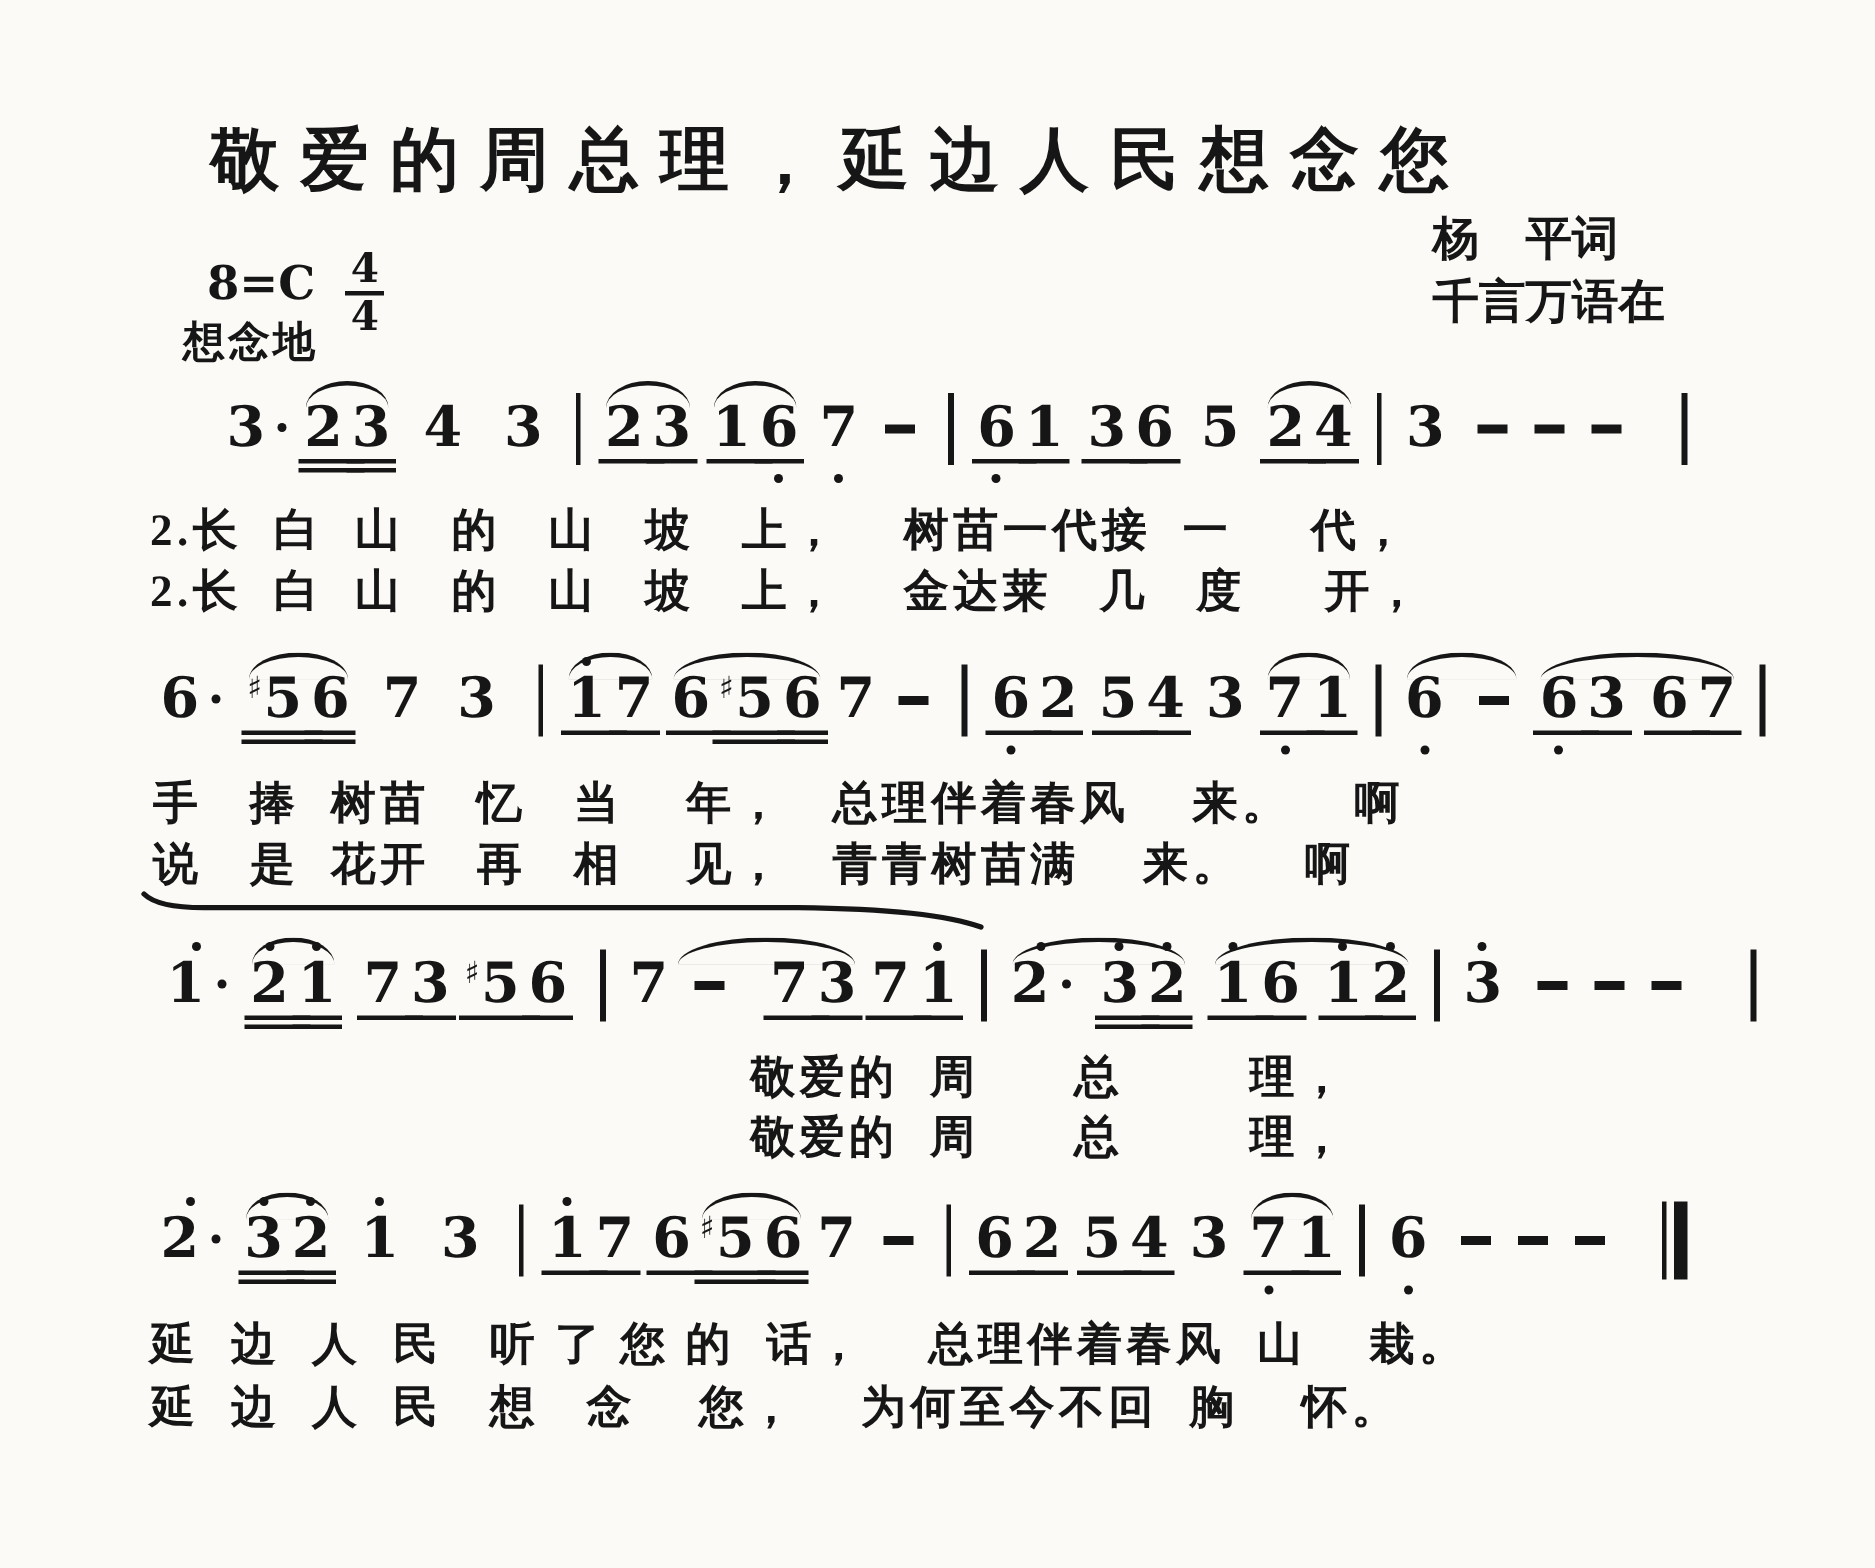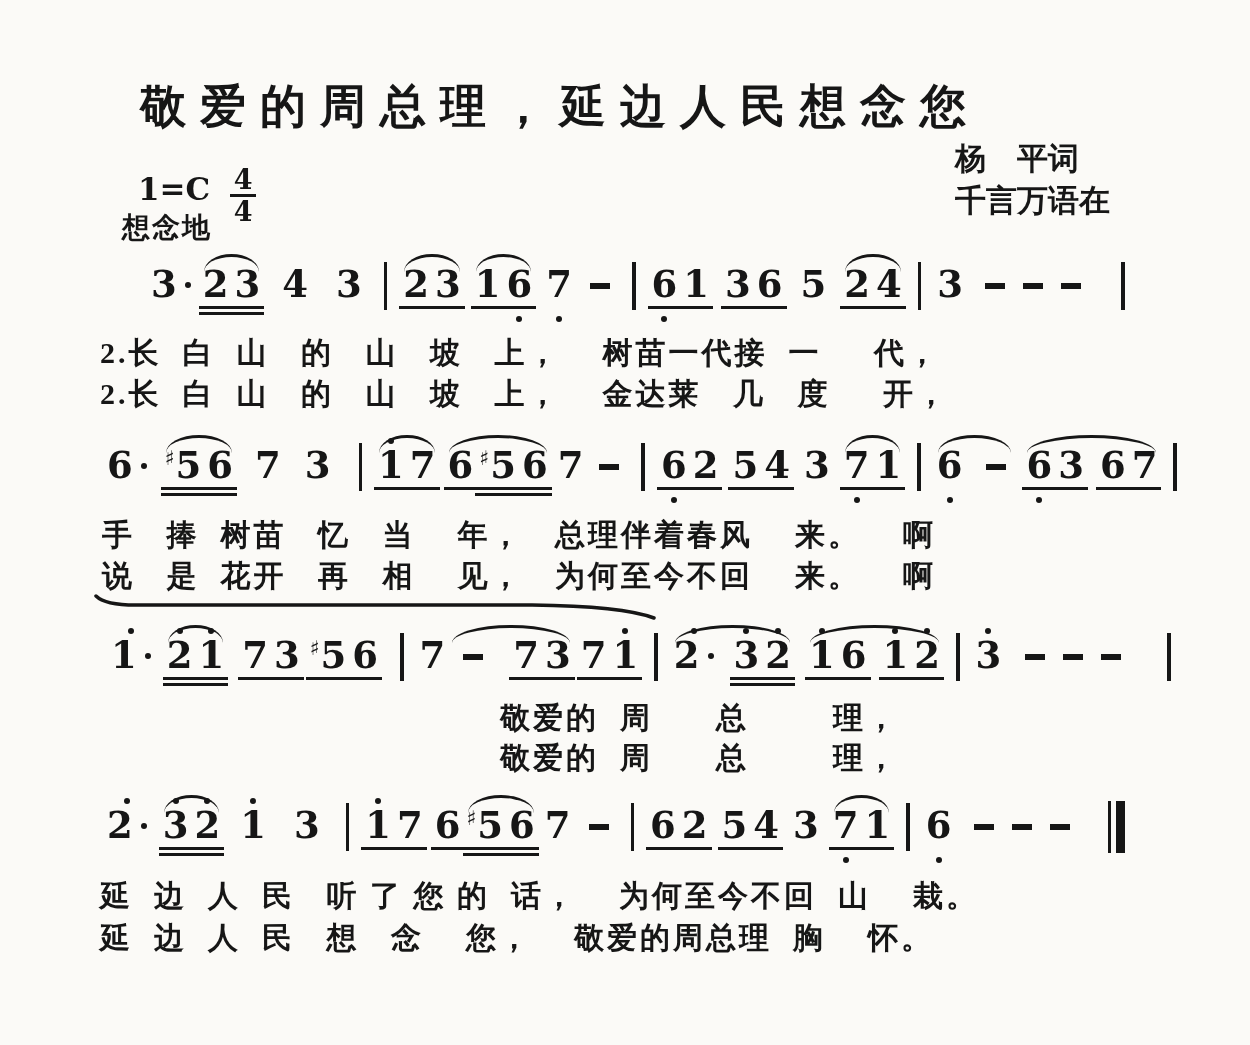"1=C" span { text: 1 -> 8 }
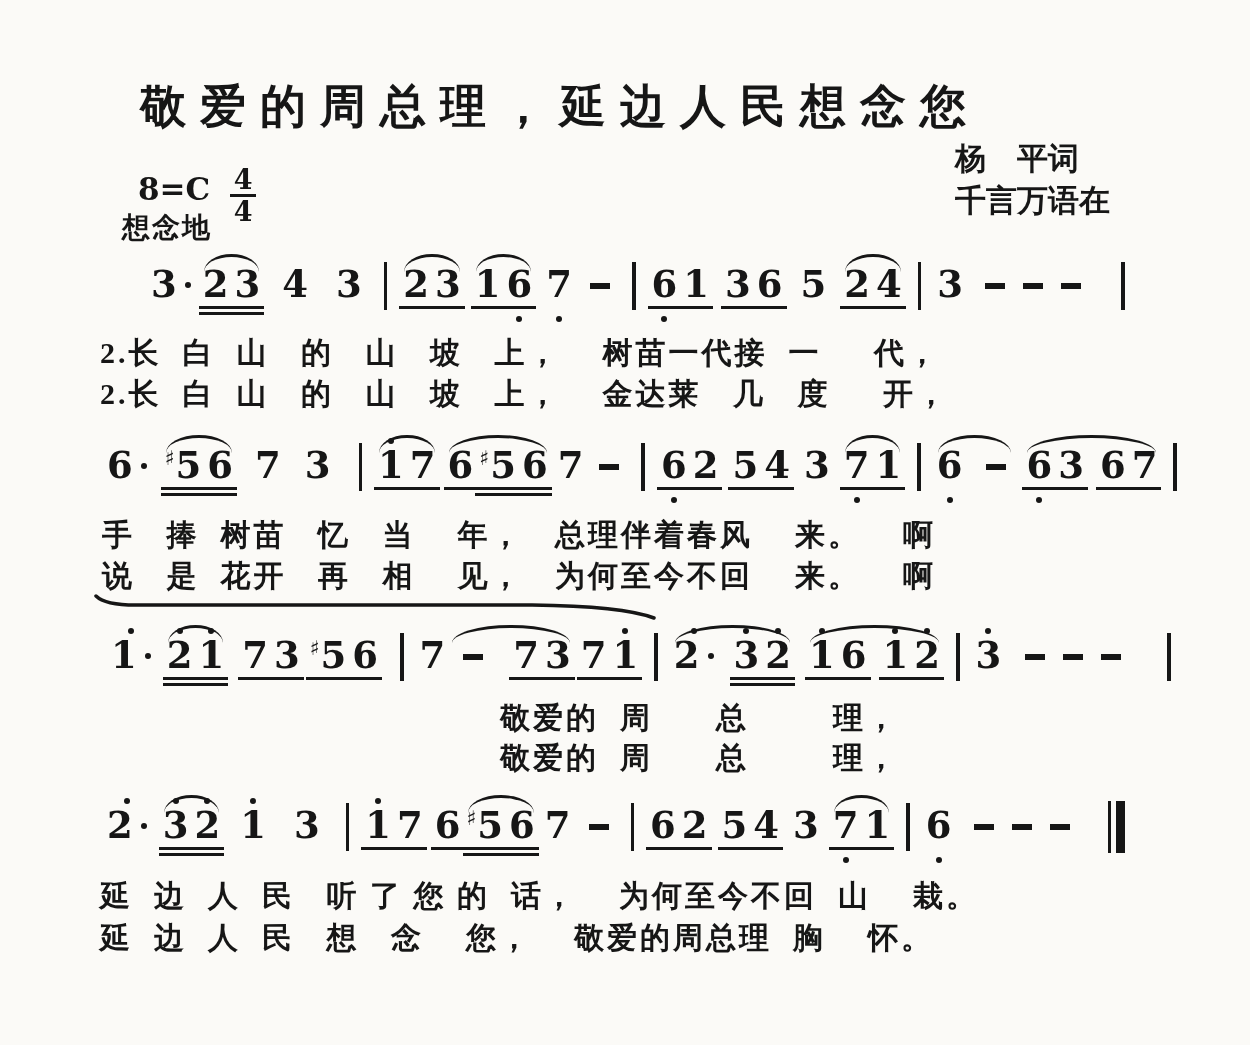"说 是 花开 再 相" div.lyric { text: 为何至今不回 -> 青青树苗满 }
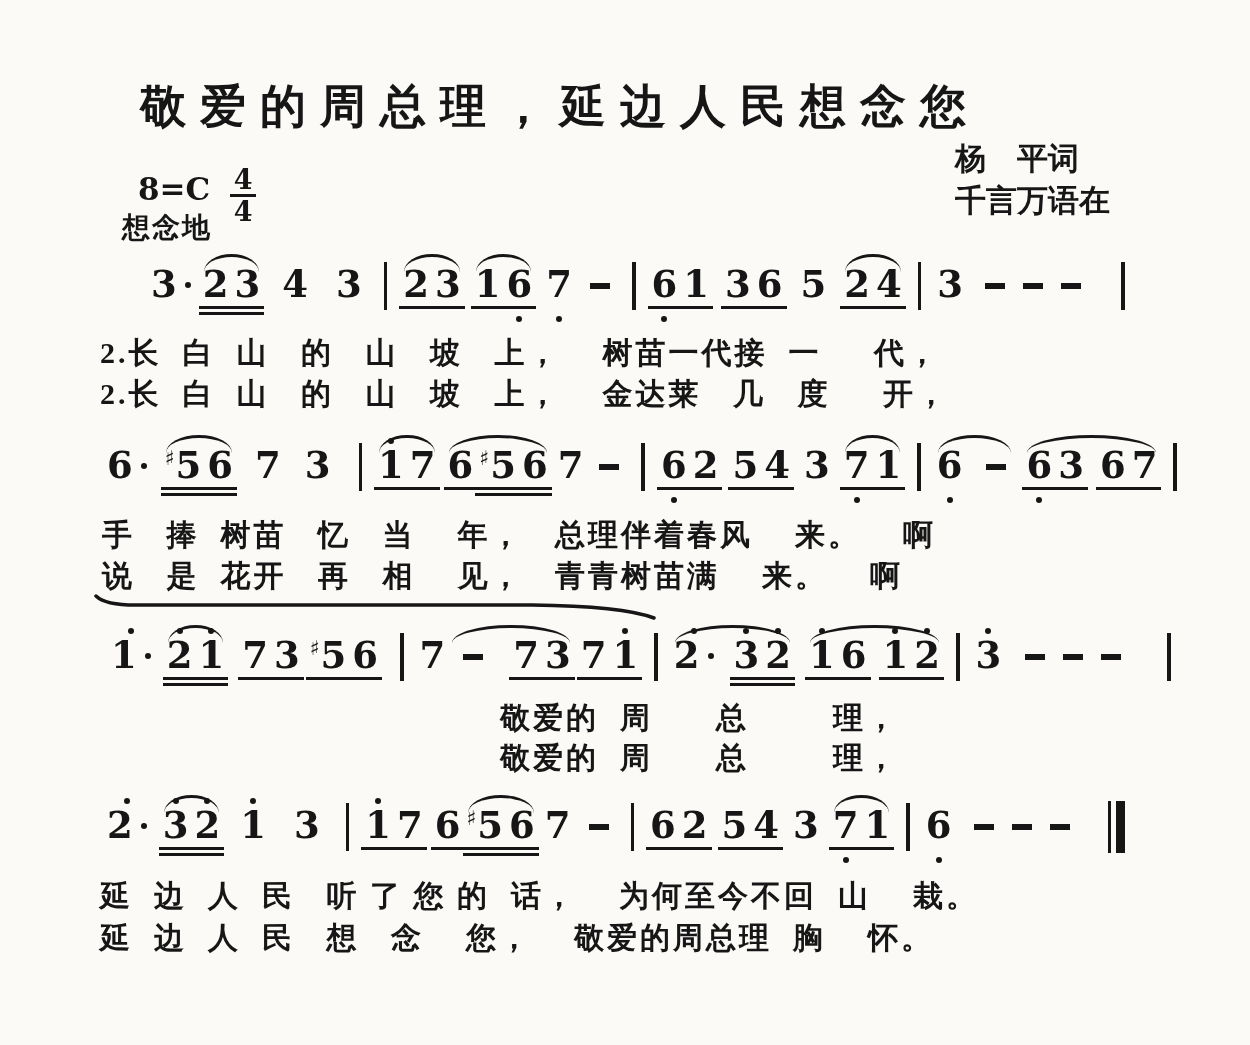"延 边 人 民 听" div.lyric { text: 为何至今不回 -> 总理伴着春风 }
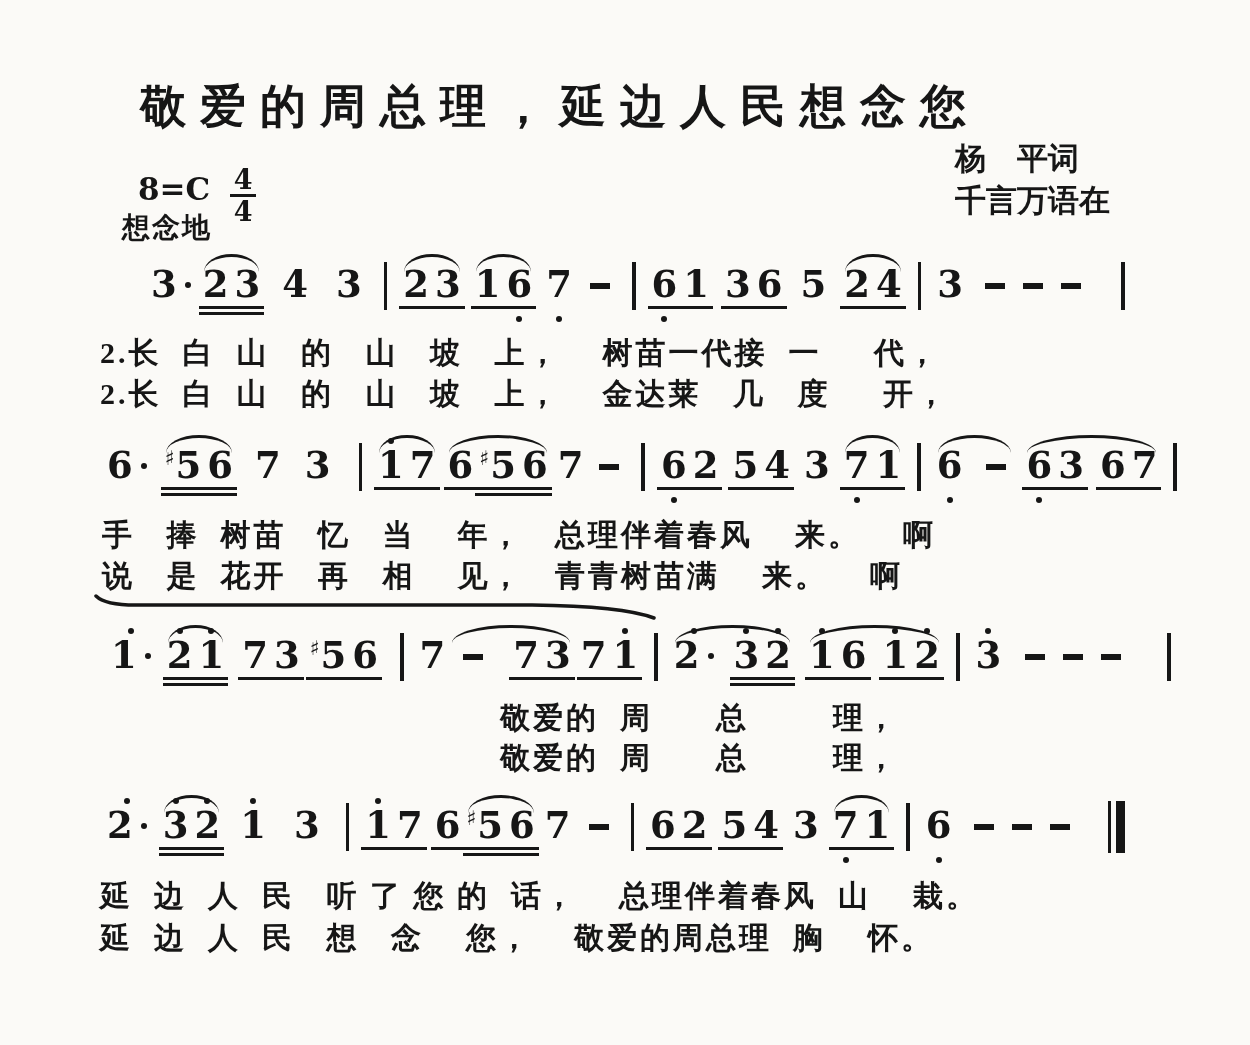"延 边 人 民 想" div.lyric { text: 敬爱的周总理 -> 为何至今不回 }
